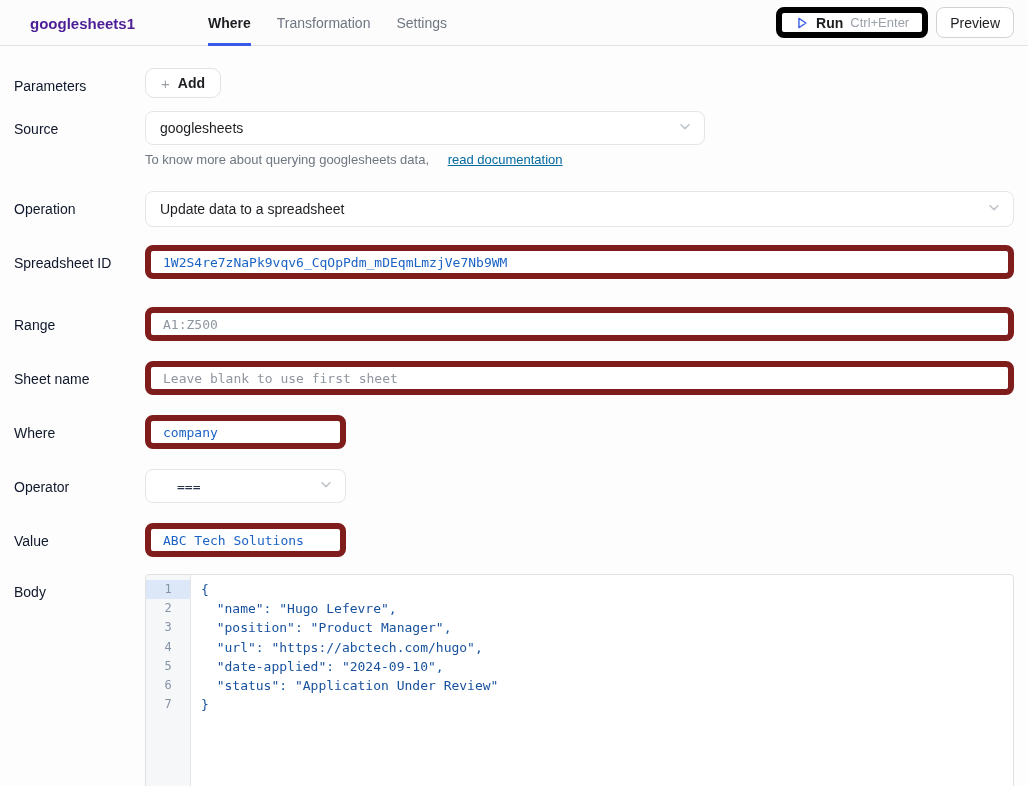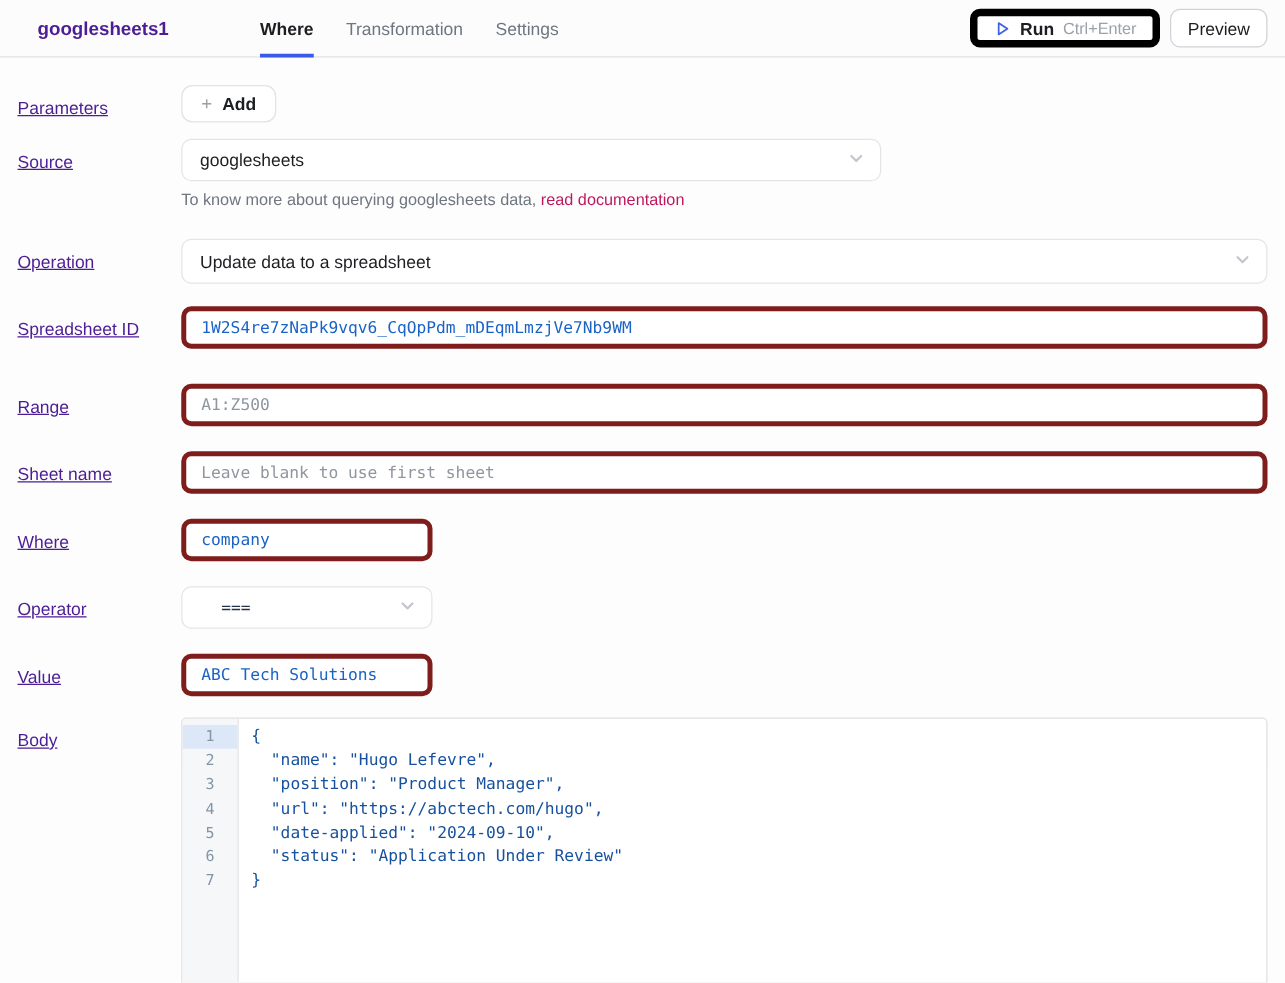"Parameters" .row-label { color: #4c1d95 -> #0f172a; text-decoration: underline -> none }
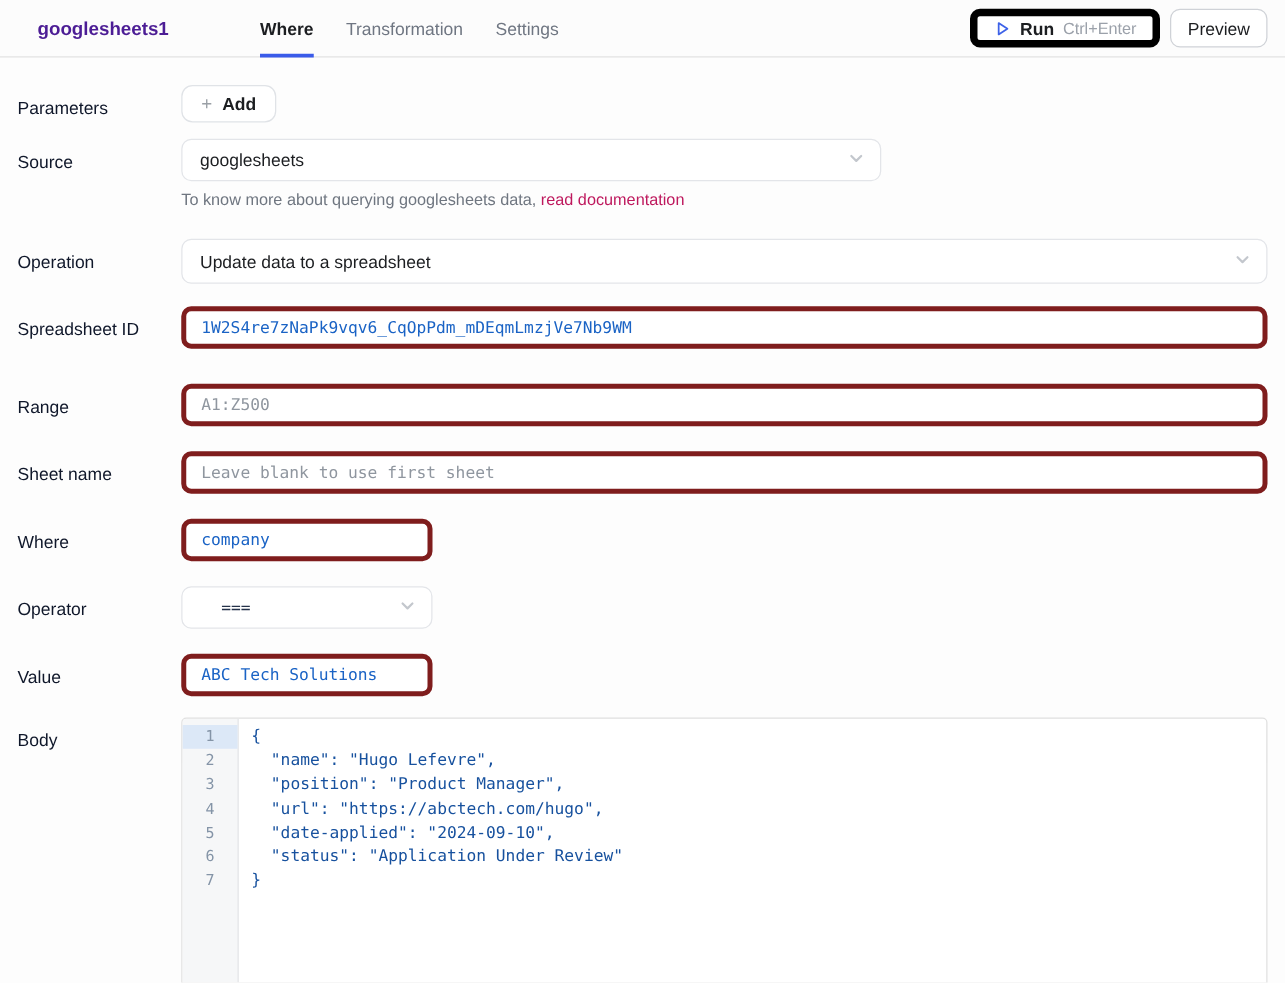"read documentation" .hint a { color: #be185d -> #0369a1; margin-left: none -> 15px; text-decoration: none -> underline }
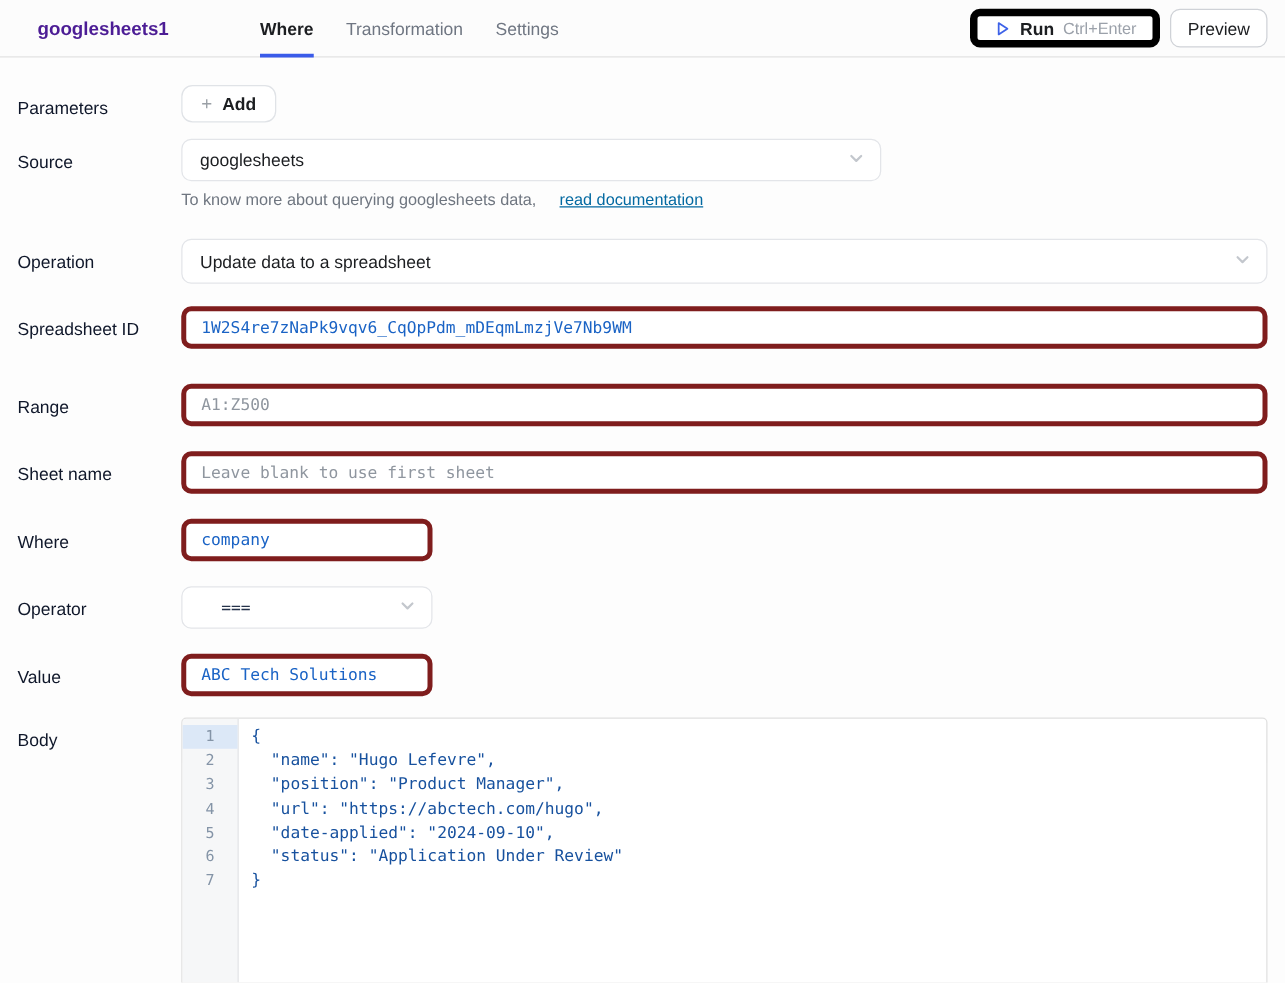"1W2S4re7zNaPk9vqv6_CqOpPdm_mDEqmLmzjVe7N" .text-input { border: 4px solid #7f1d1d -> 6px solid #7f1d1d }
